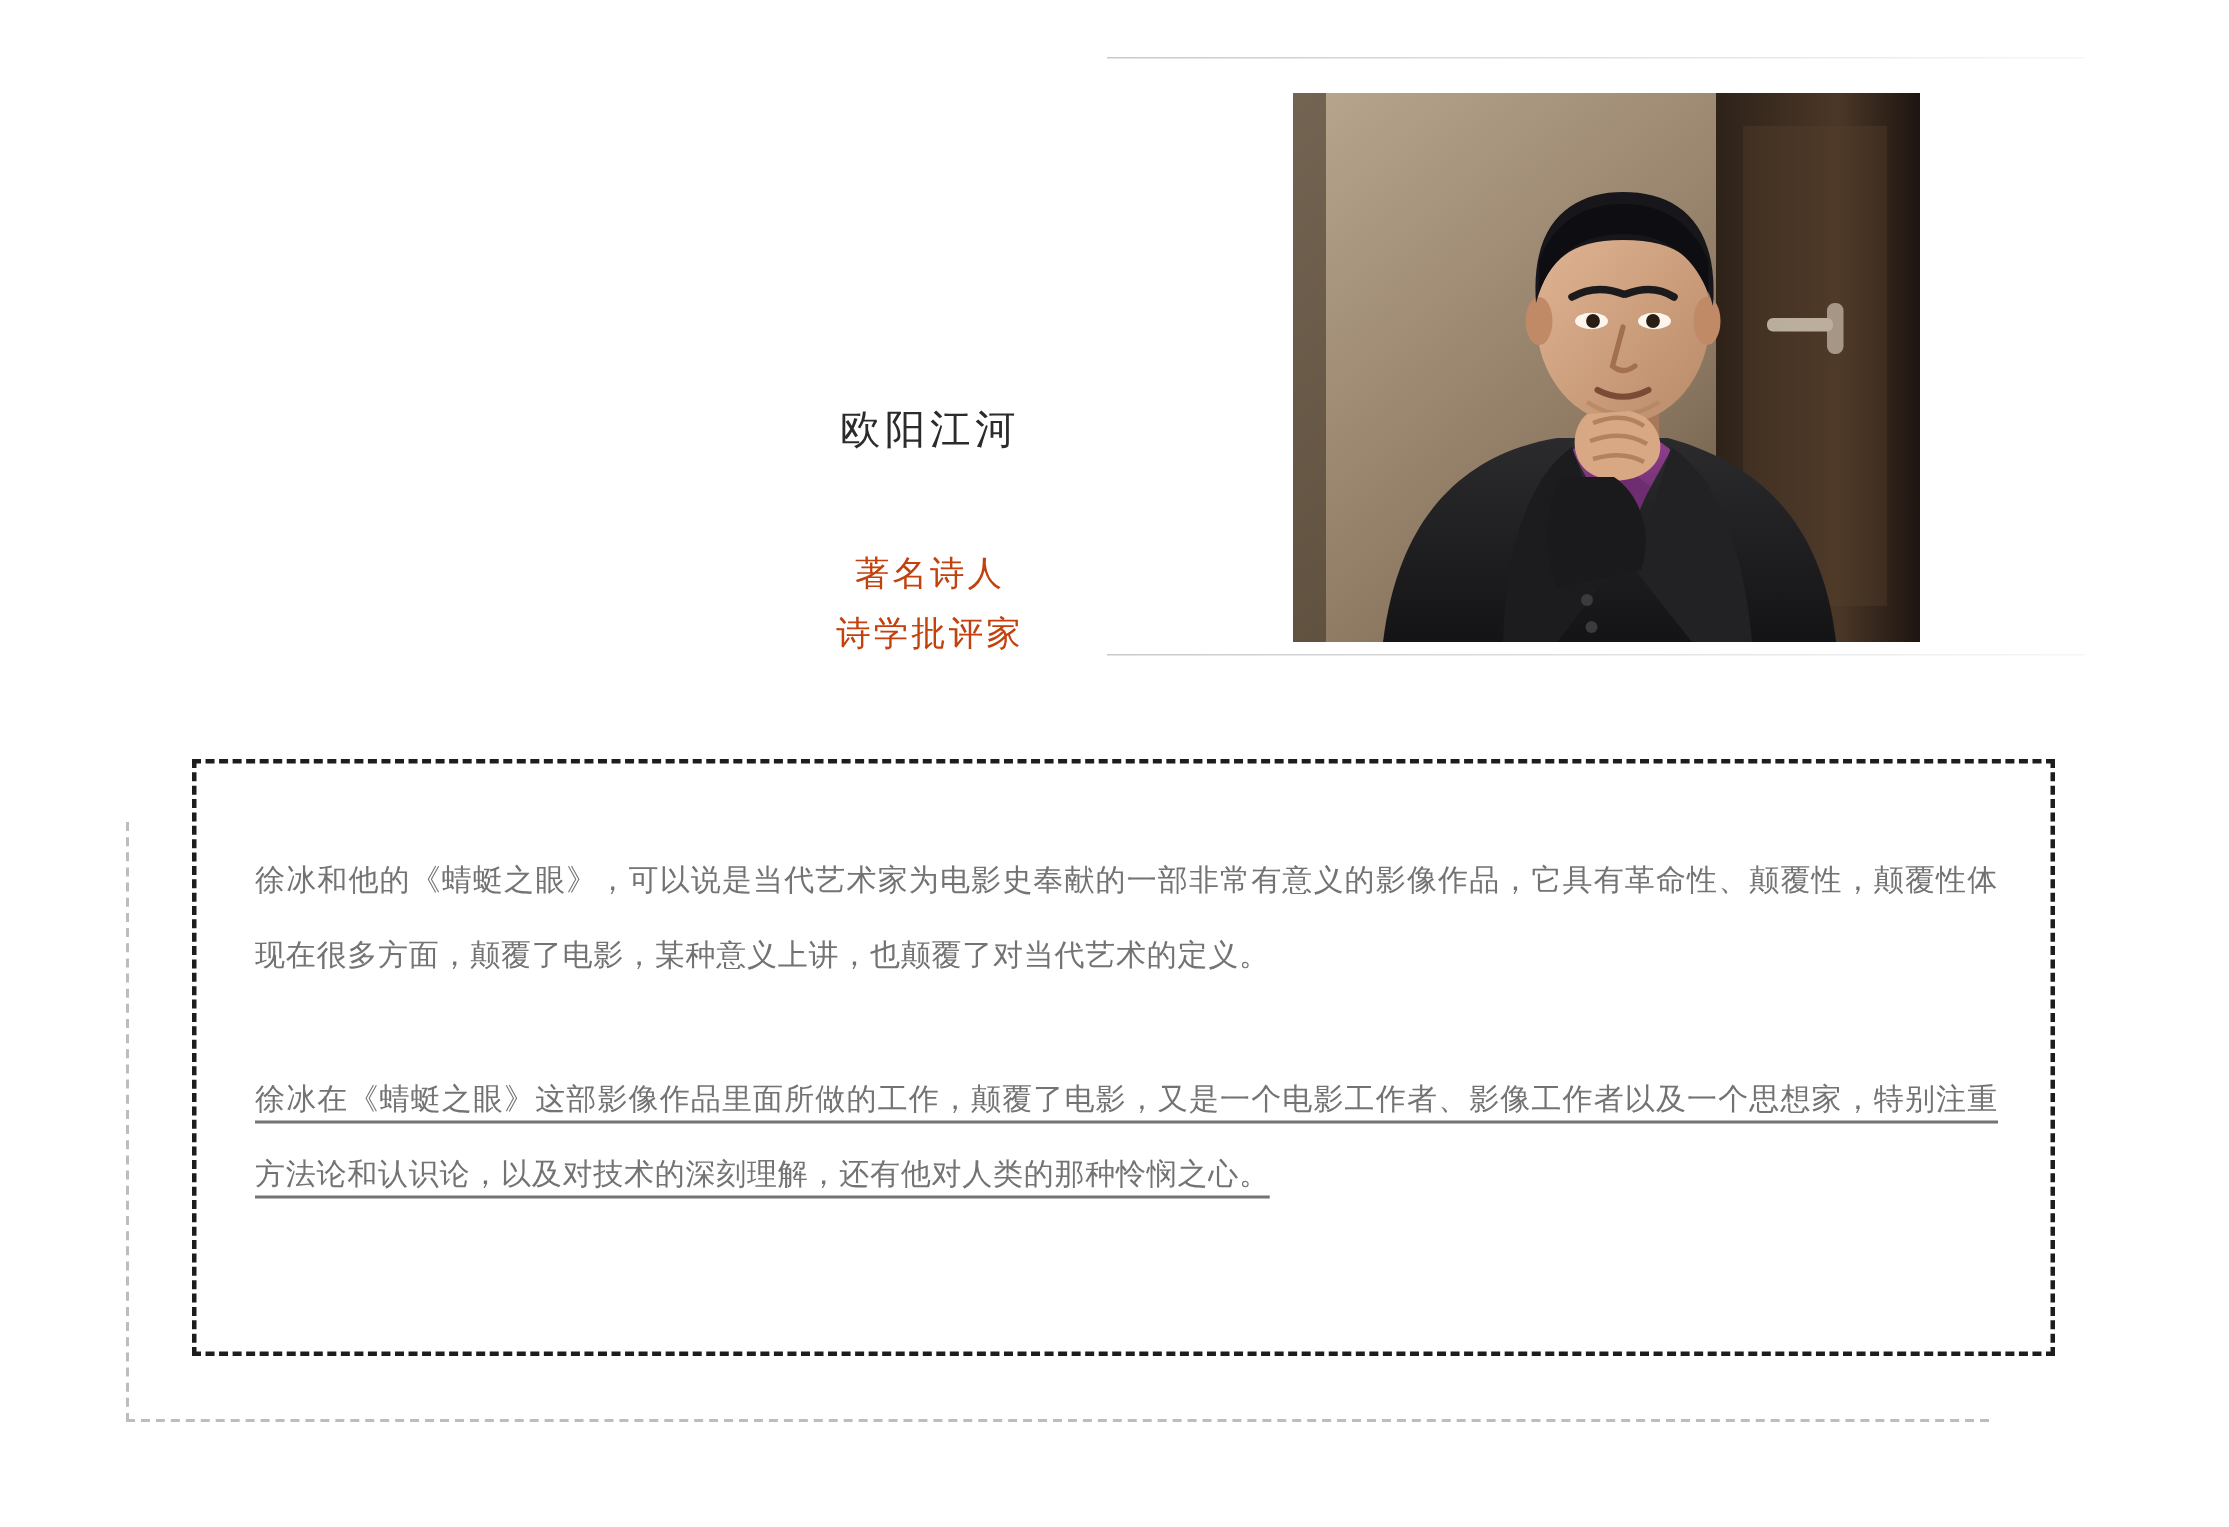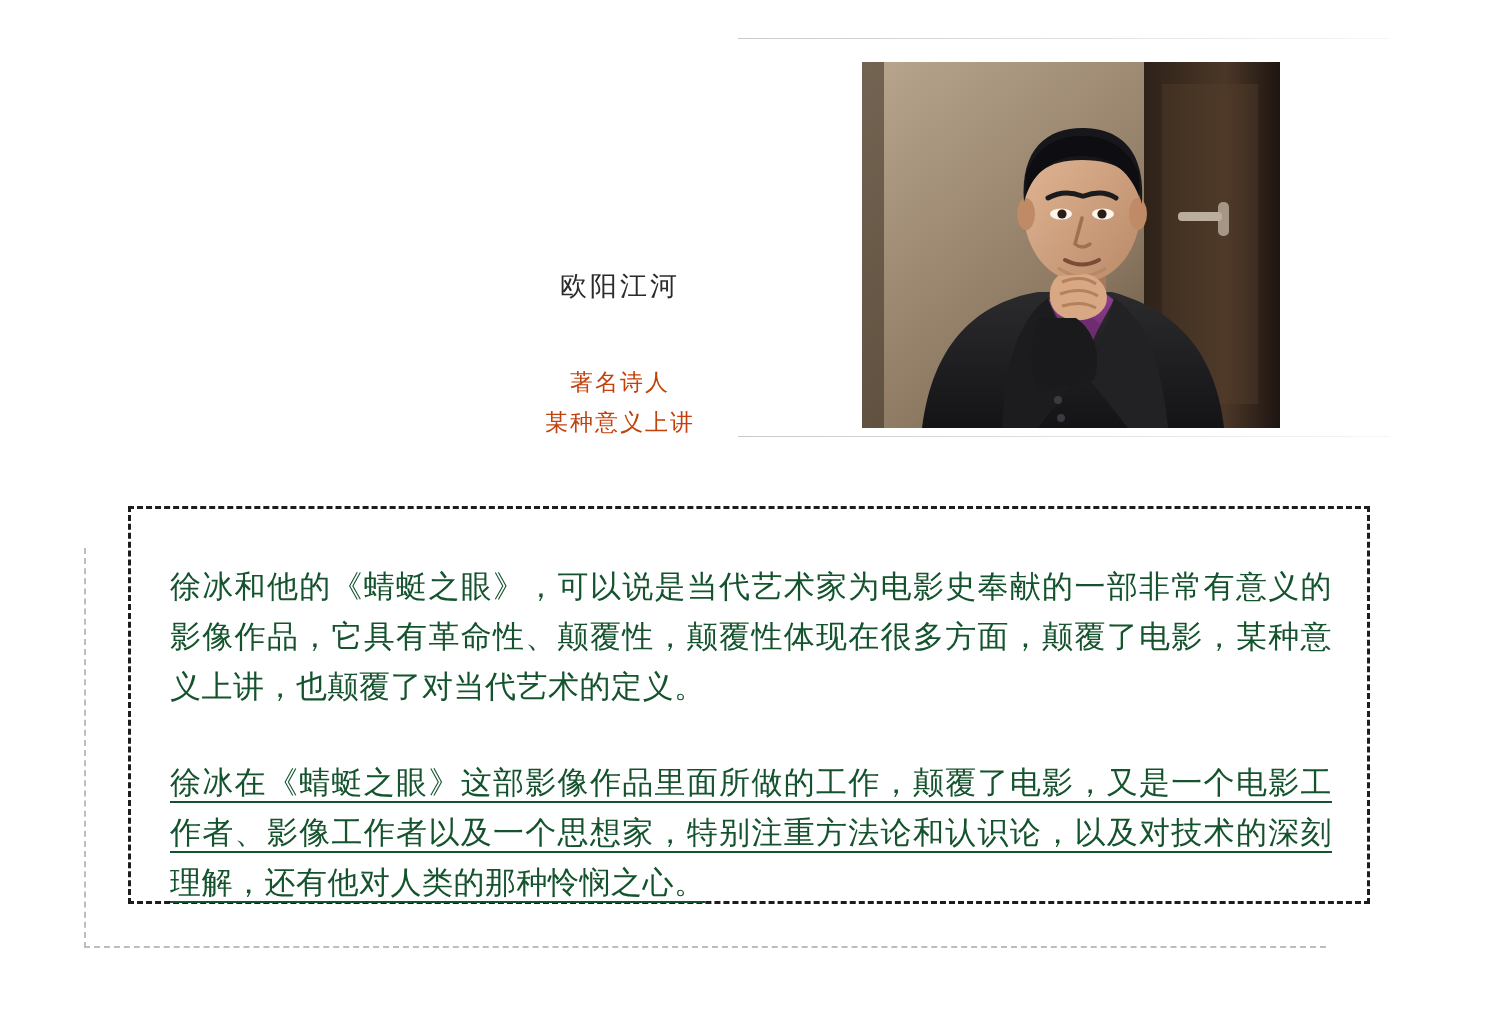"某种意义上讲" div { text: 某种意义上讲 -> 诗学批评家 }
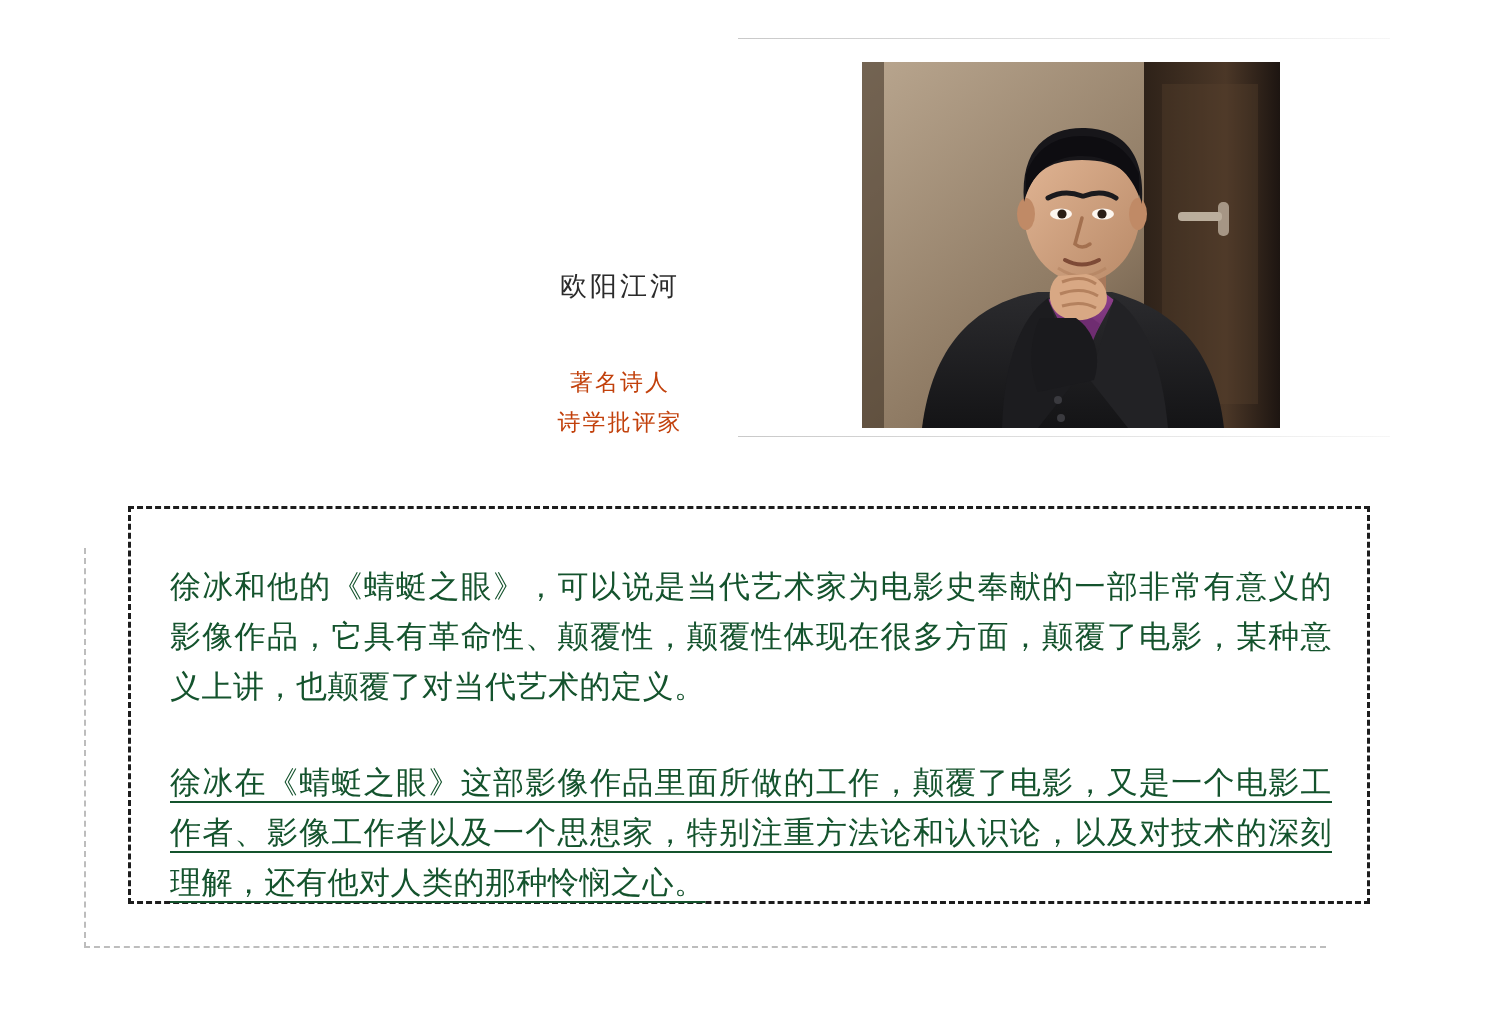"徐冰和他的《蜻蜓之眼》，可以说是当代艺术家为电影史奉献的一部非常有意义的影像作品" .quote-text { color: #14532d -> #737373; font-size: 31px -> 20px }
